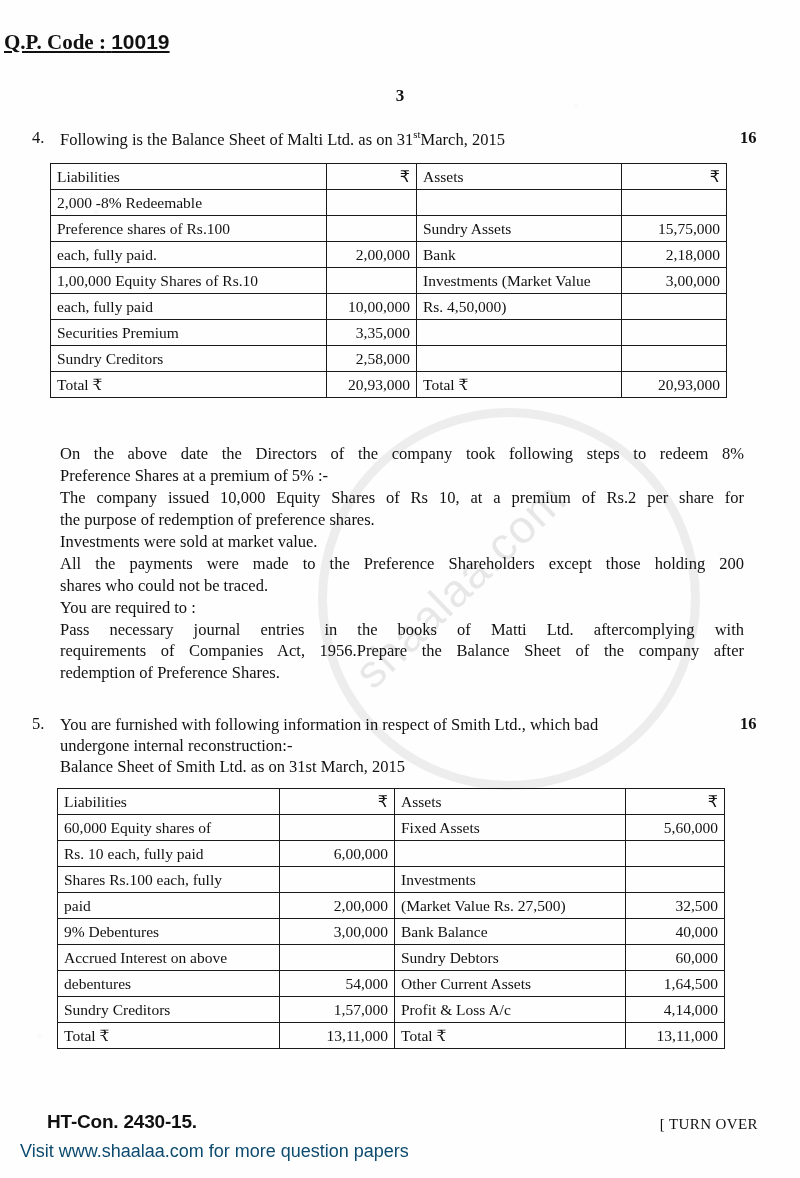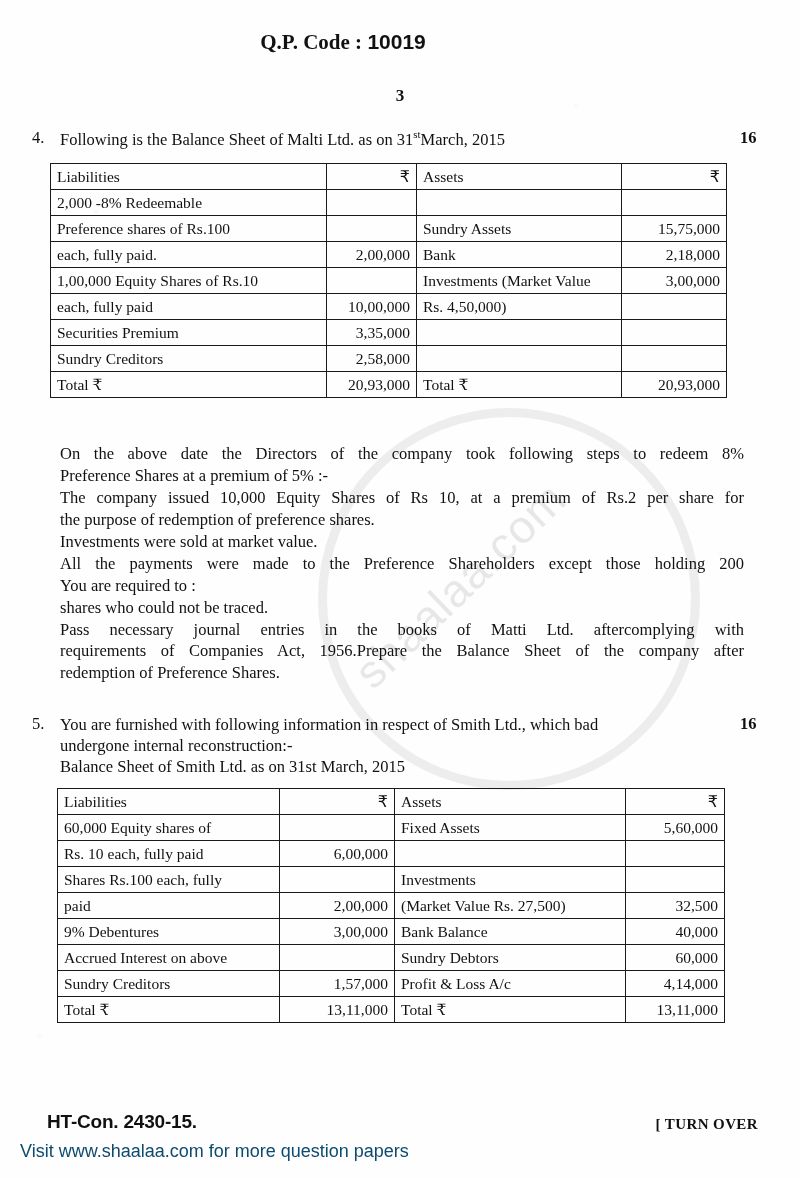"Q.P. Code : 10019" .qp-code { left: 12px -> 4px; text-align: center -> left; text-decoration: none -> underline }
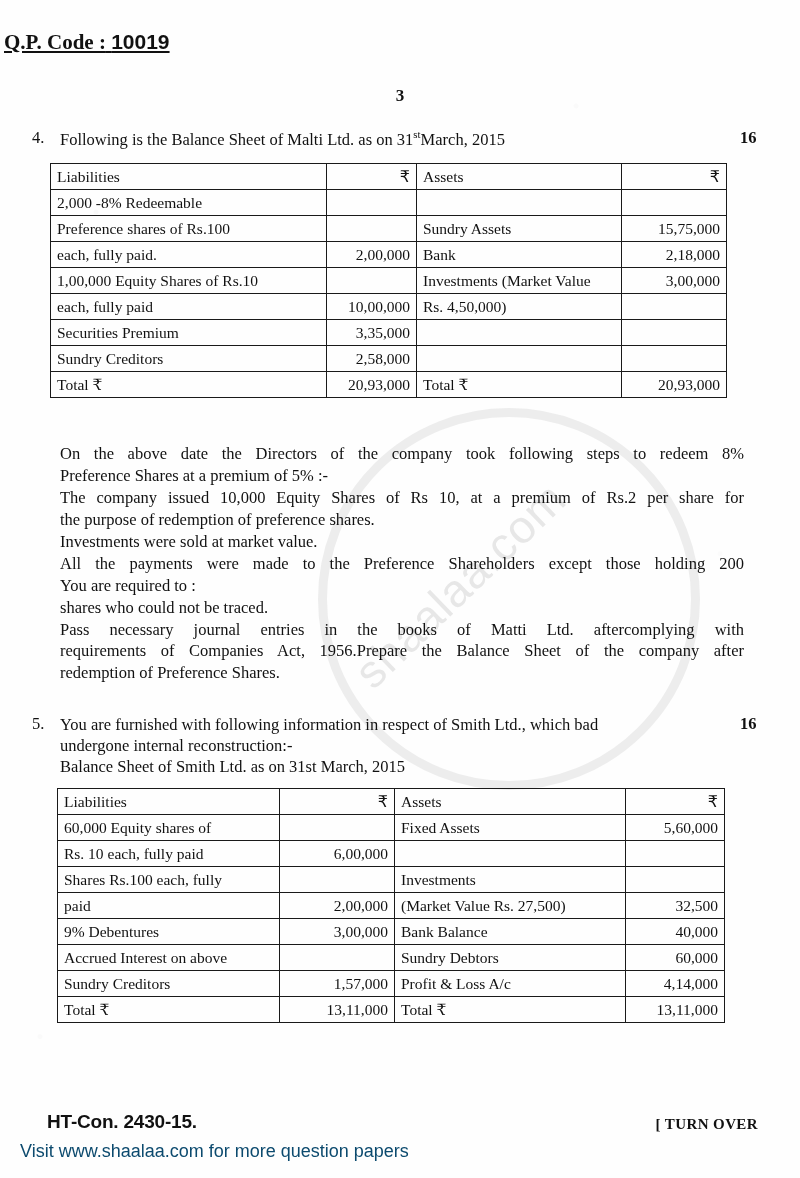"You are required to :" p { order: before "shares who could not be" -> after "shares who could not be" }
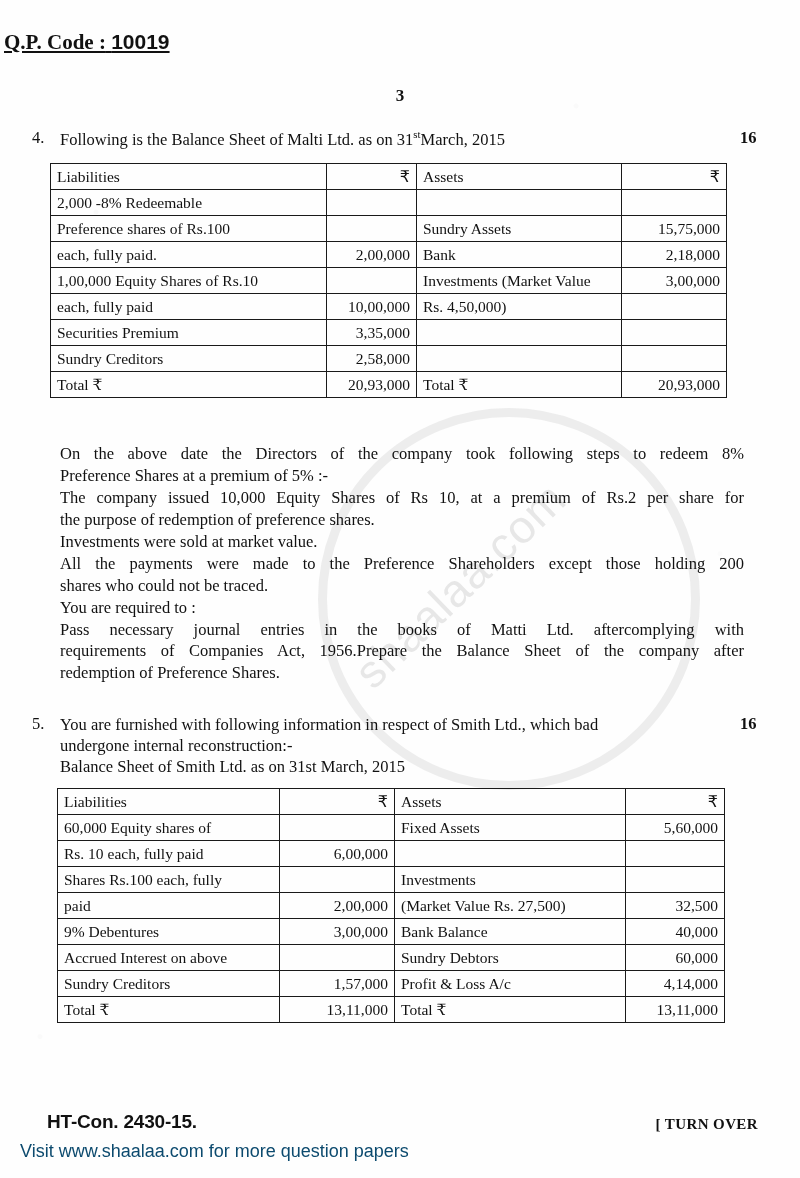"debentures" tr { html: none -> <tr> <td>debentures</td> <td>54,000</td> <td>Other Current Assets</td> <td>1,64,500</td> </tr> }
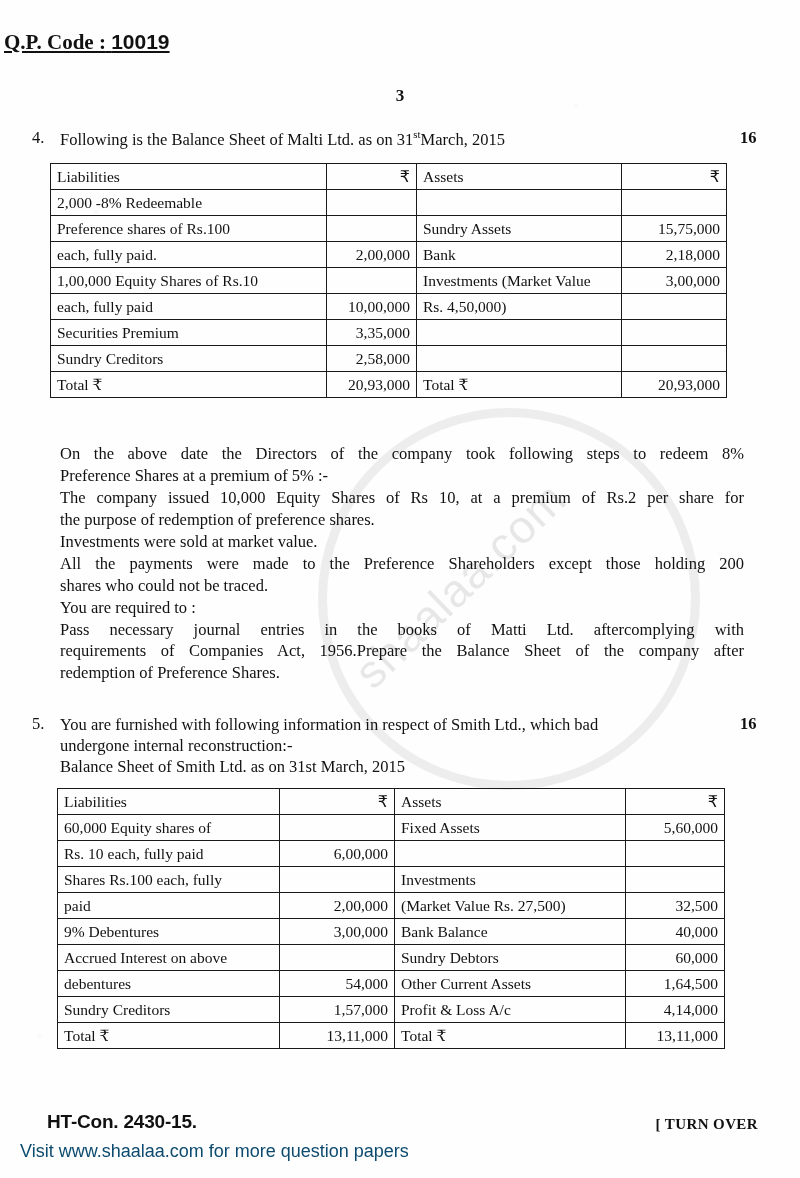"[ TURN OVER" .turn-over { font-weight: bold -> normal }
